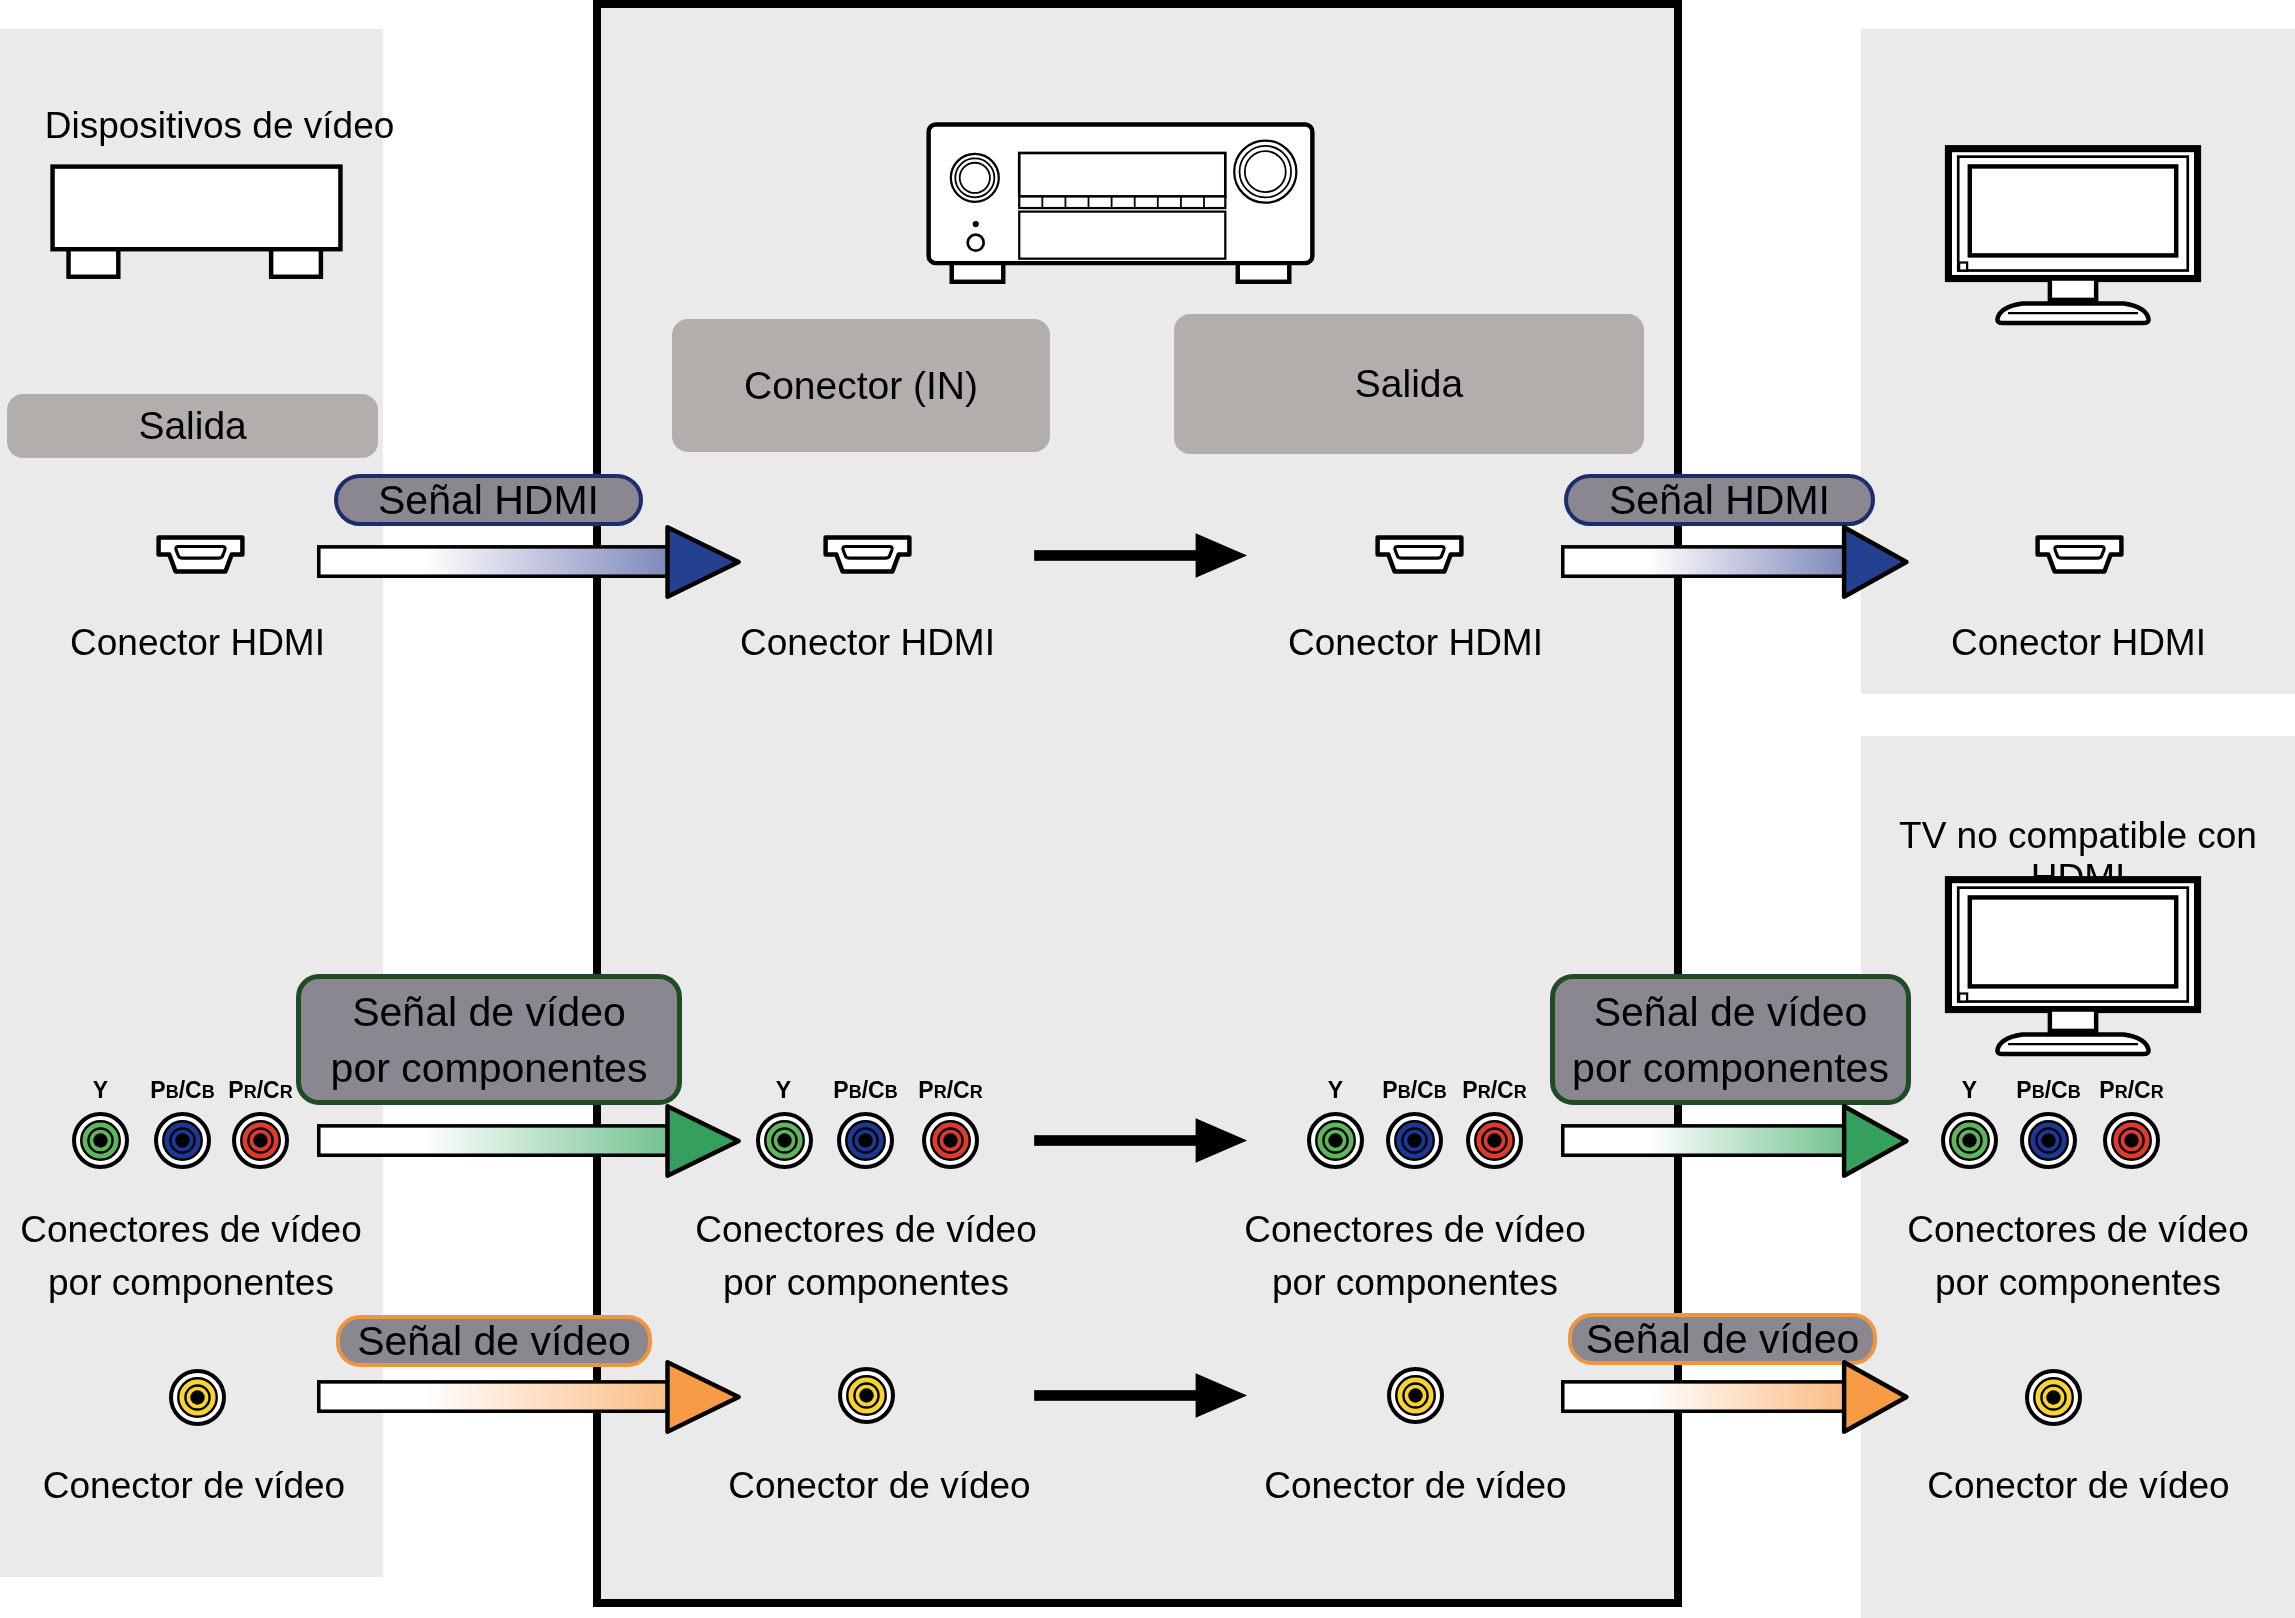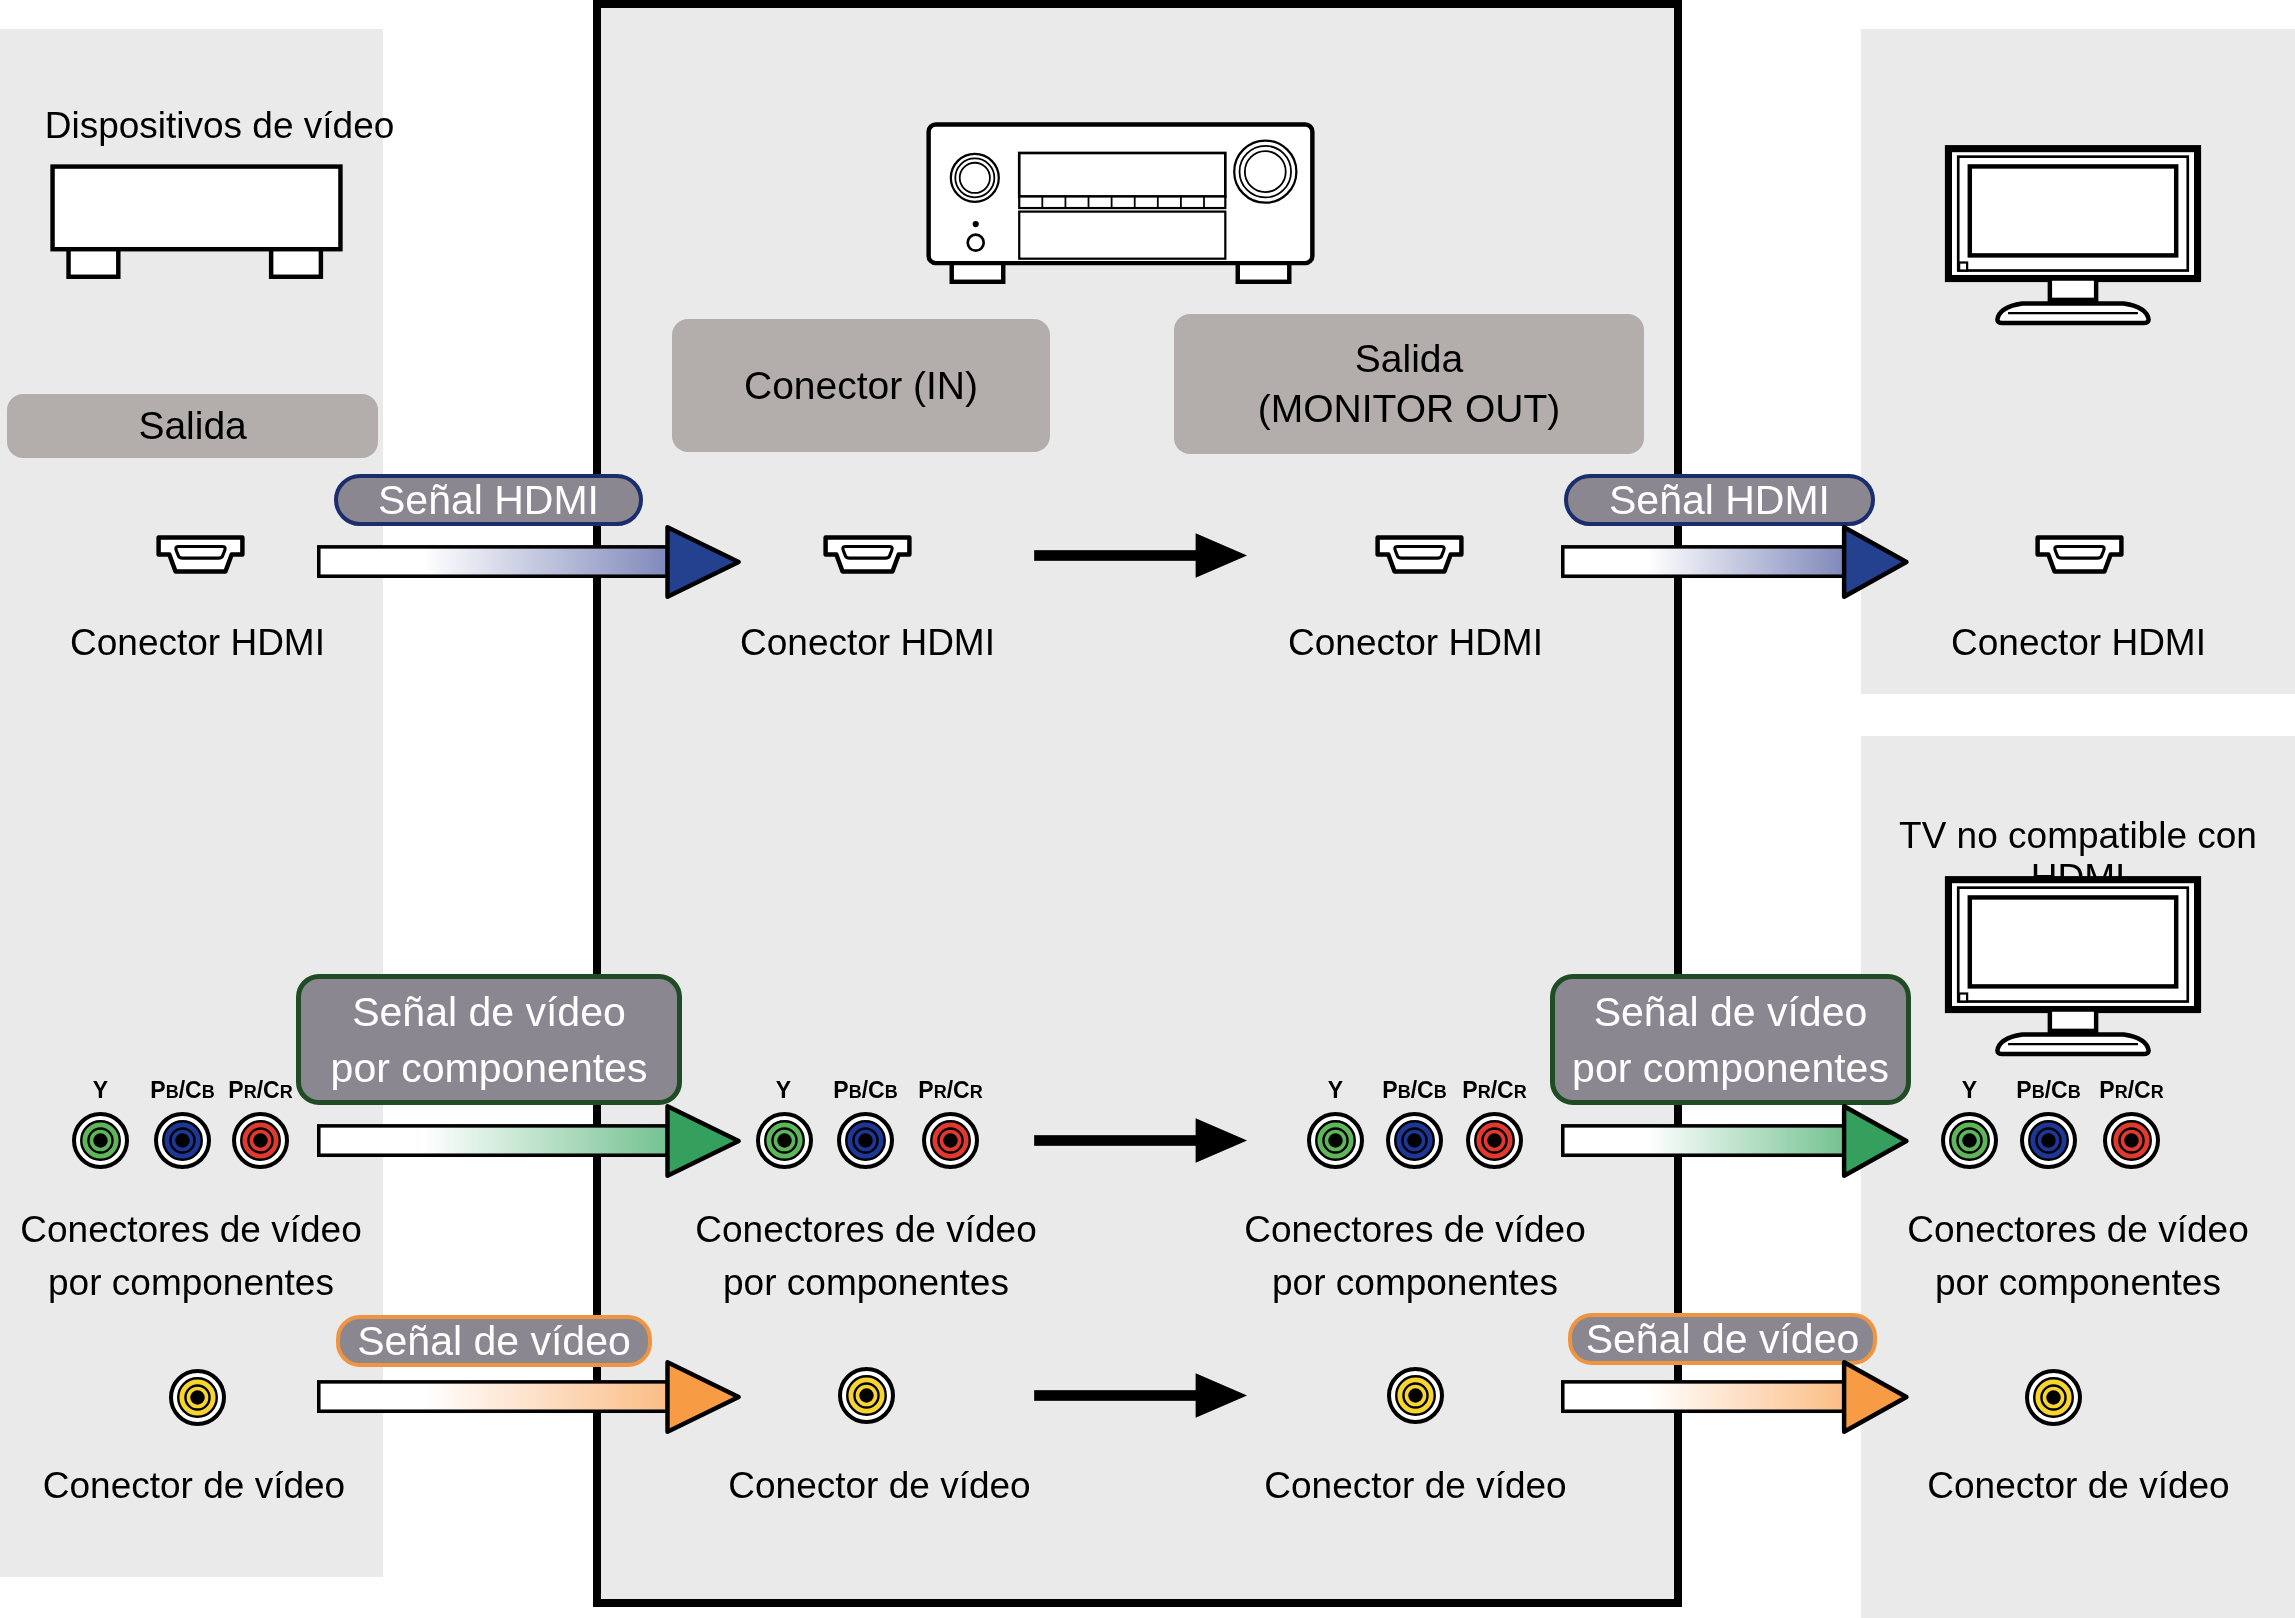"(MONITOR OUT)" span { html: <span>(MONITOR OUT)</span> -> none }
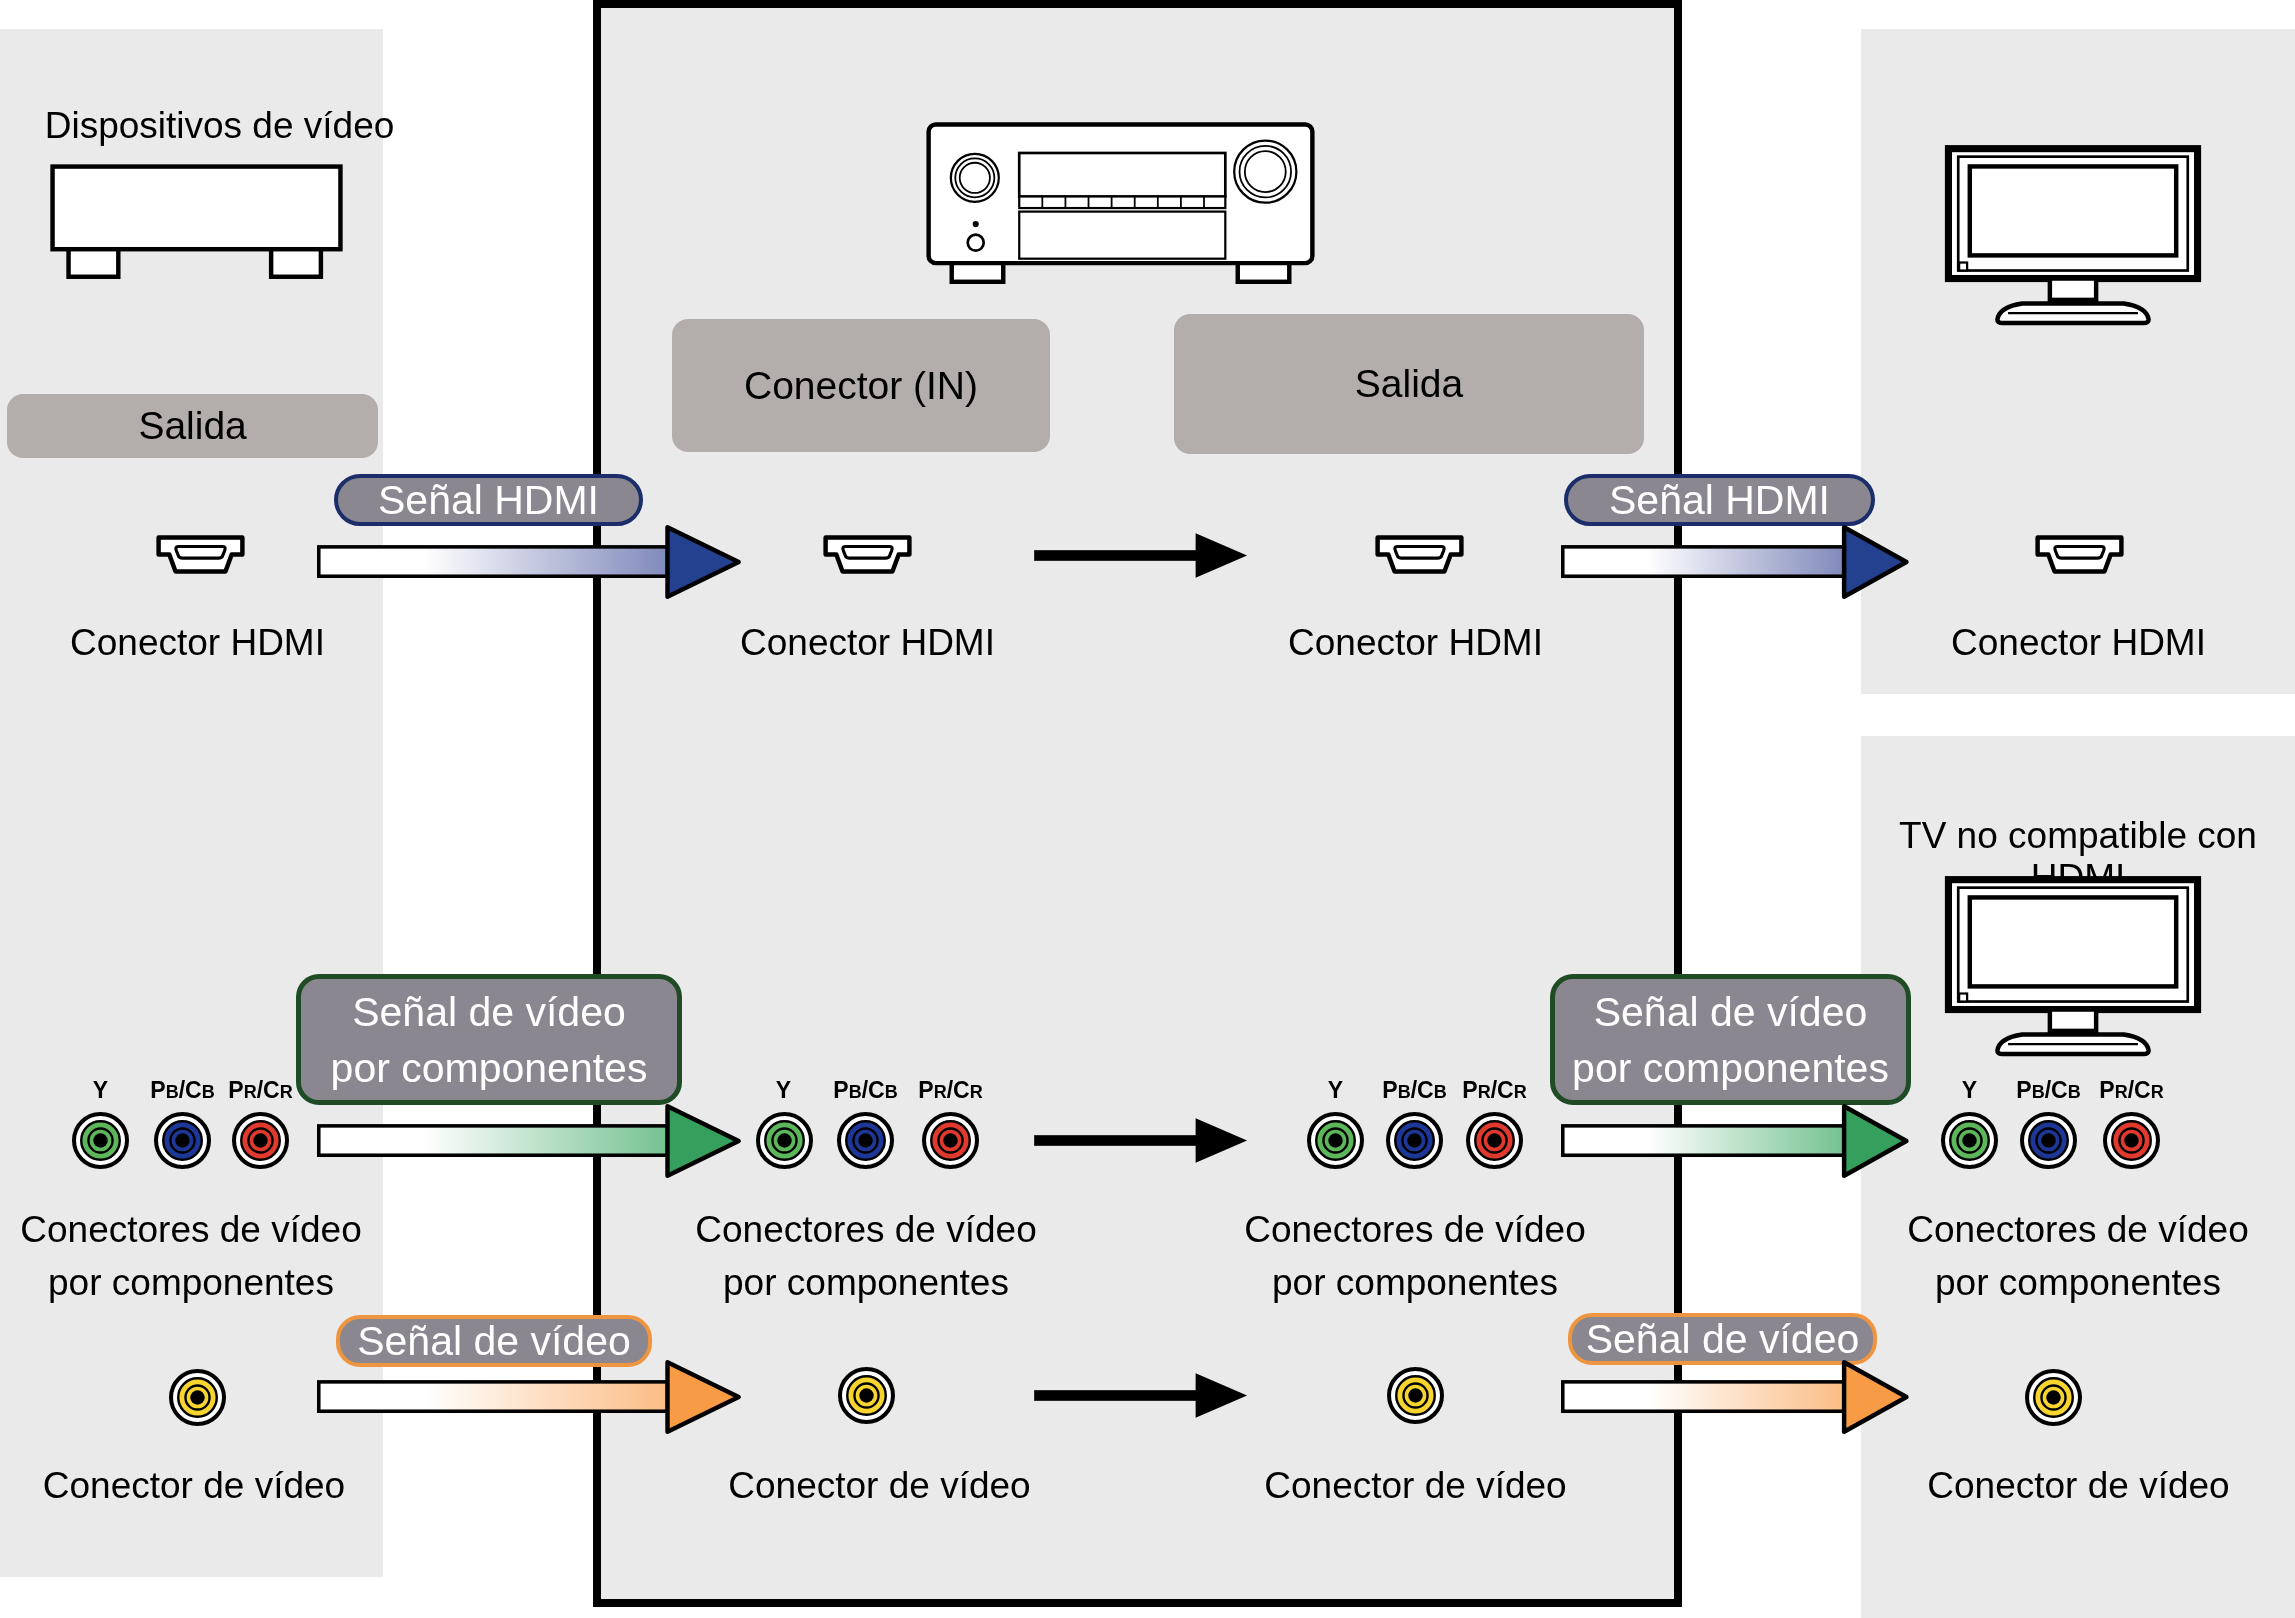"Señal HDMI" .sig-badge { color: #ffffff -> #000000 }
